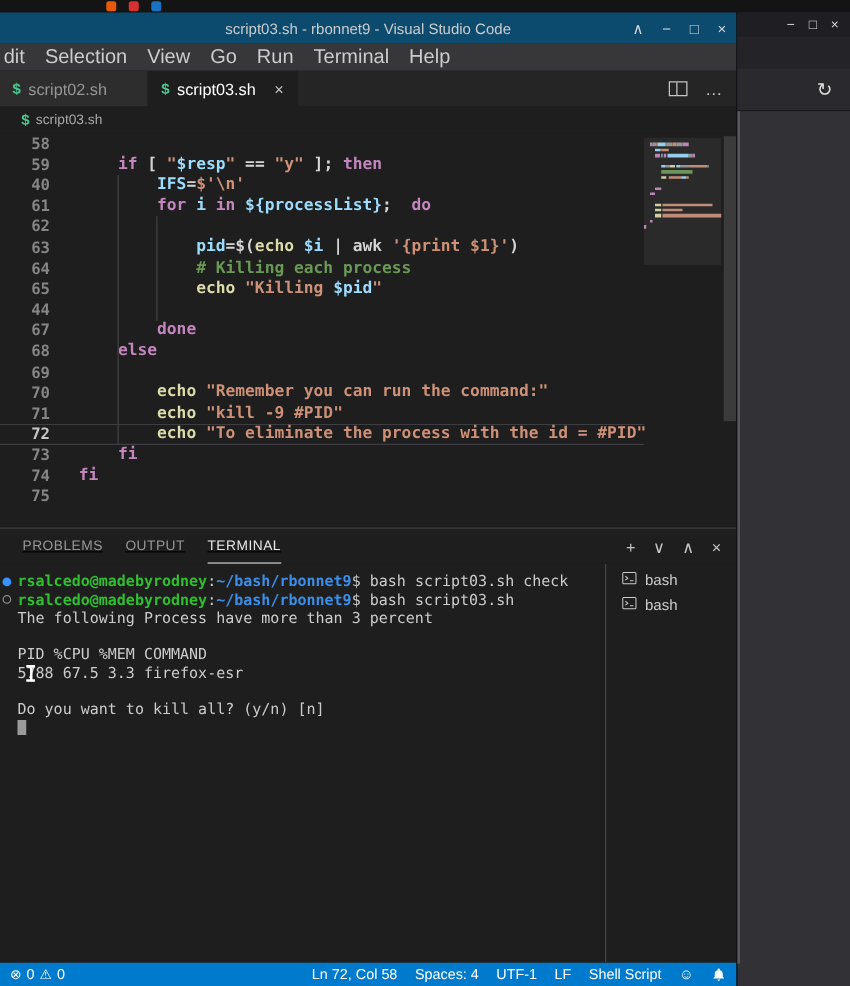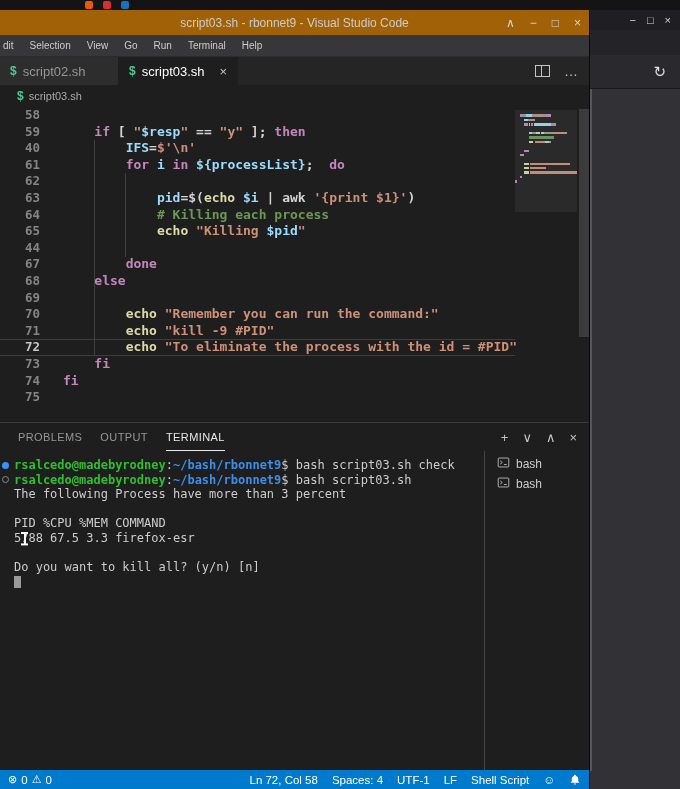"script03.sh - rbonnet9 - Visual" .titlebar { background: #a16207 -> #0c4a6e }
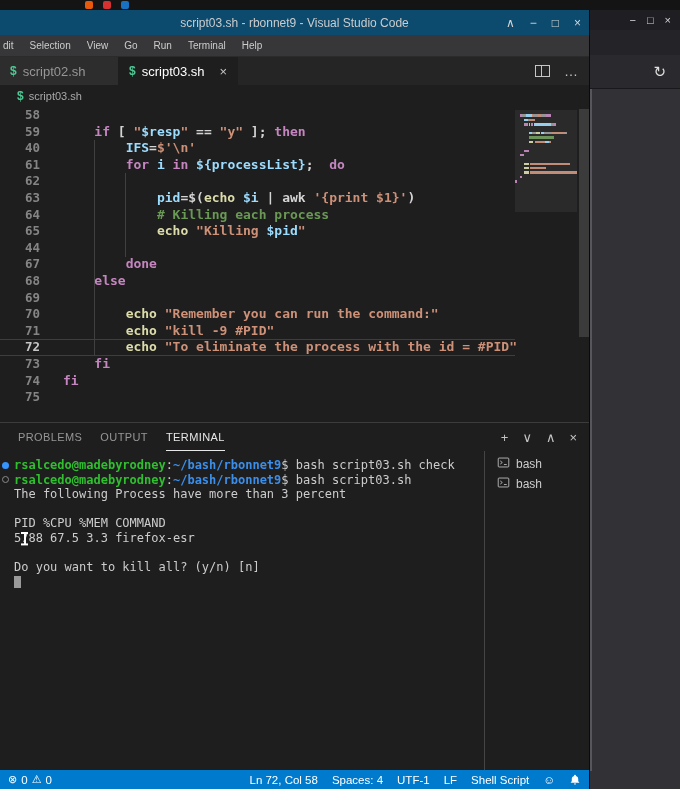"dit" .menubar { font-size: 10px -> 16px }
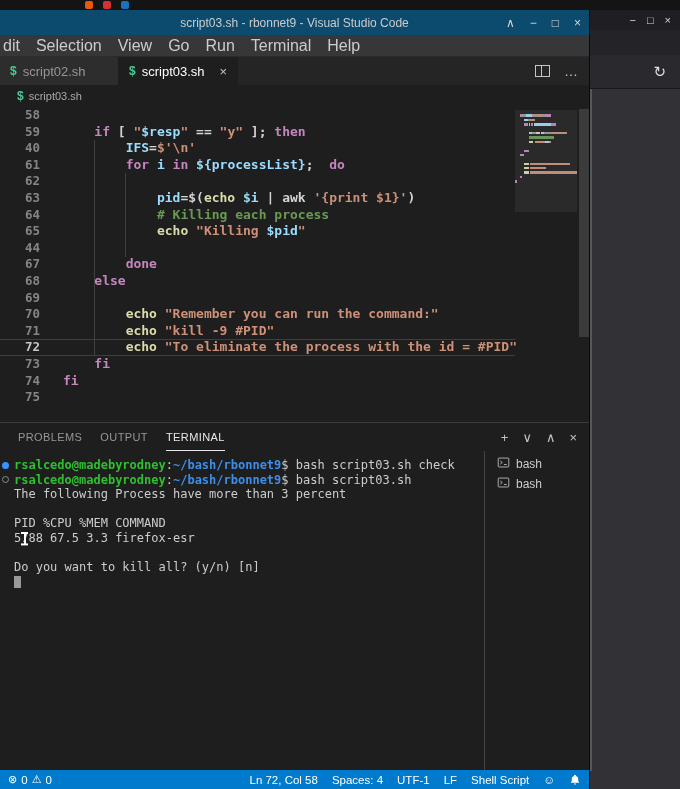"PROBLEMS" .panel-header { text-decoration: none -> underline }
